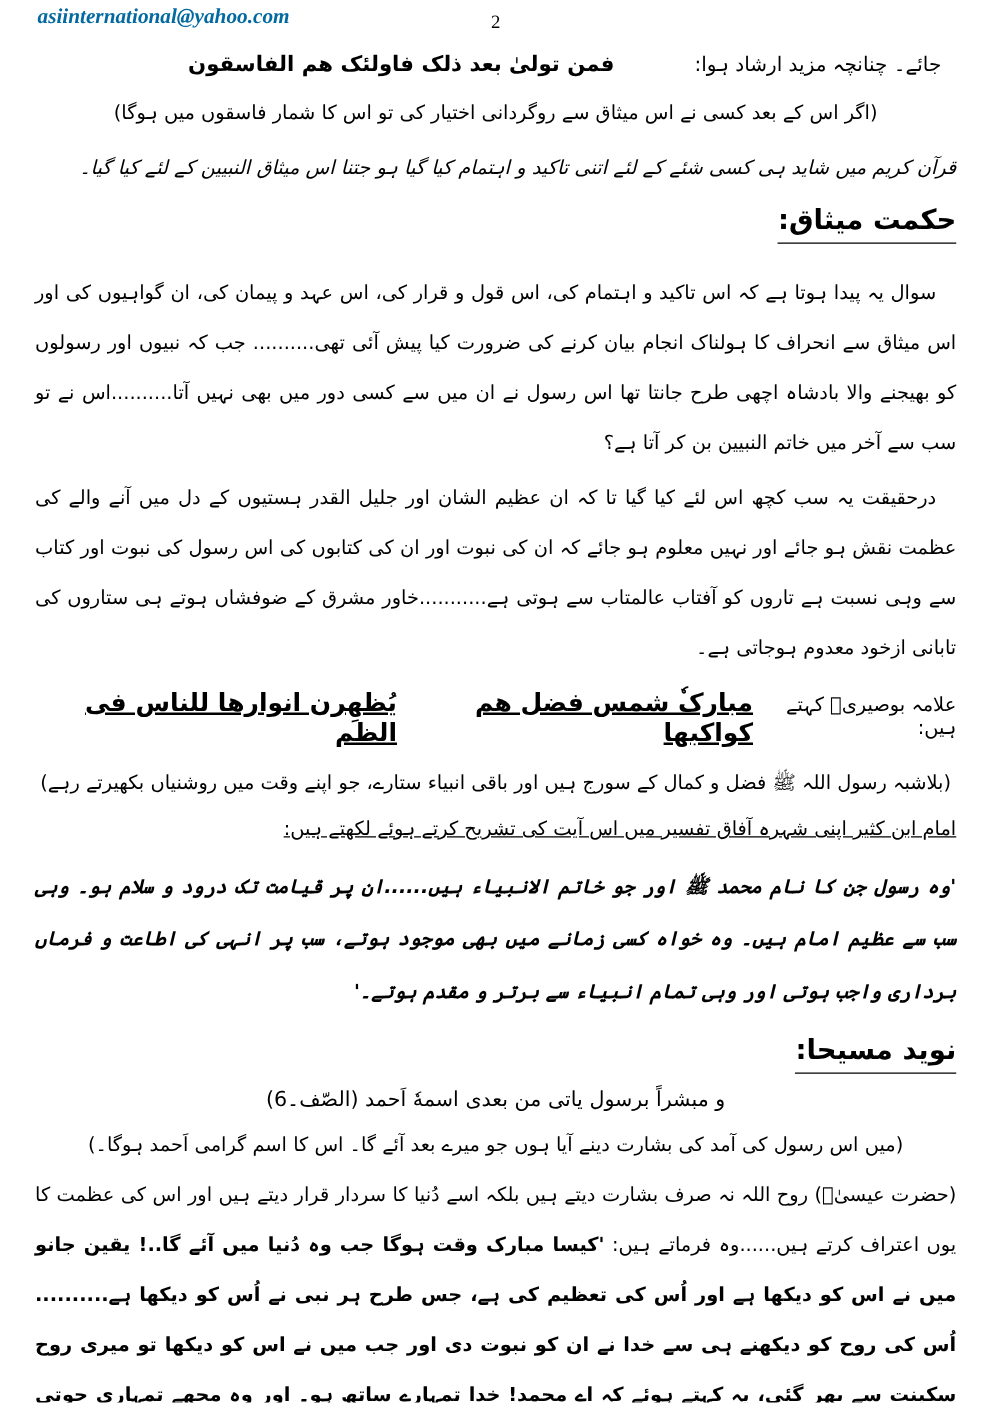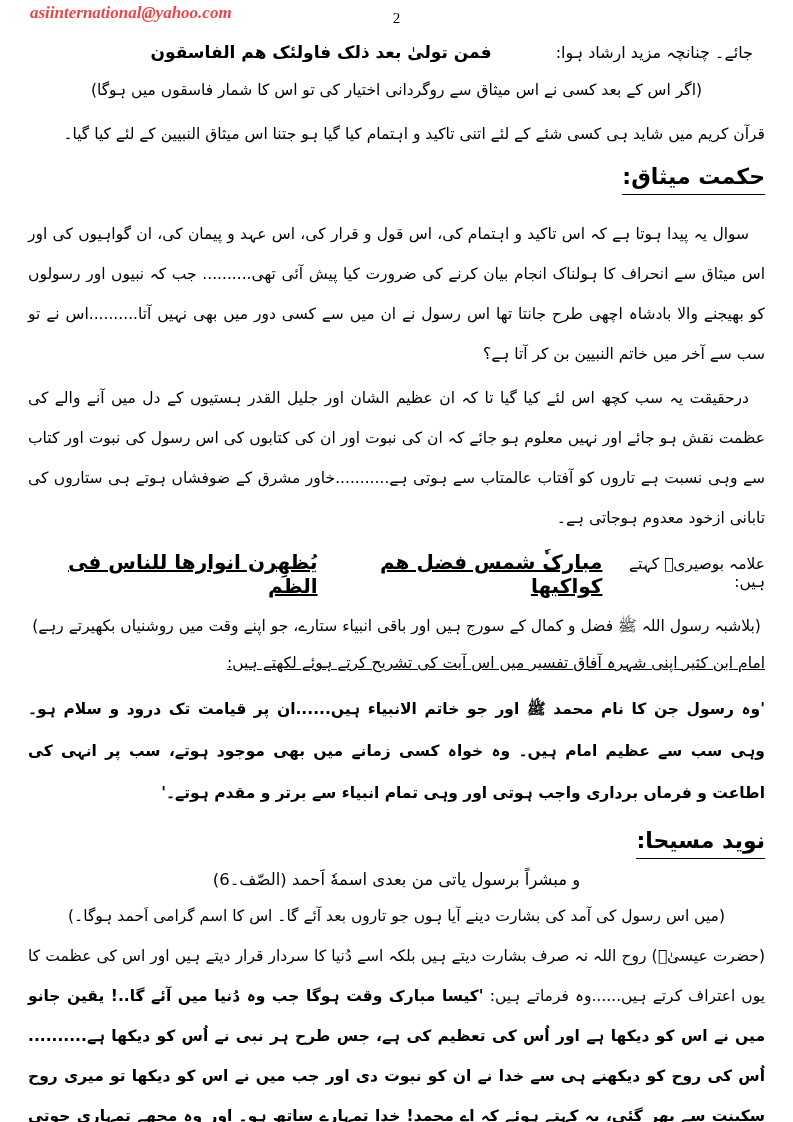"asiinternational@yahoo.com" .hdr-email { color: #ef4444 -> #0369a1 }
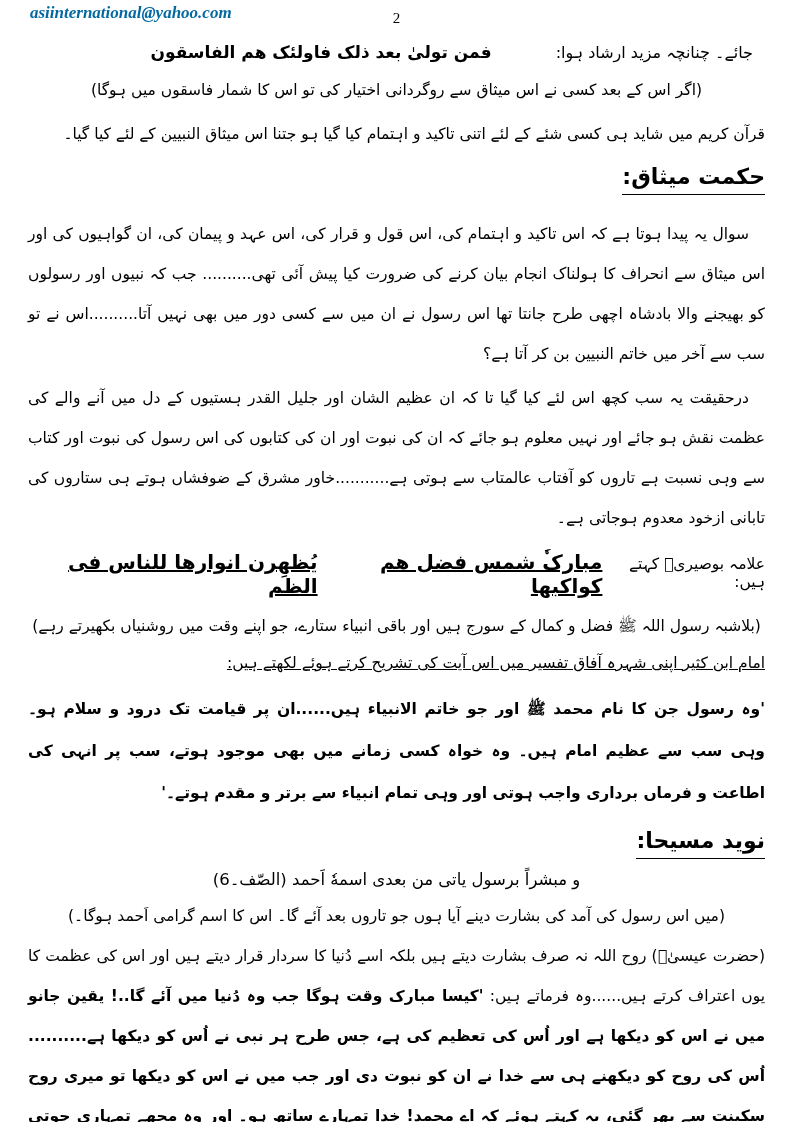"قرآن کریم میں شاید ہی" .mt12 { font-style: none -> italic }
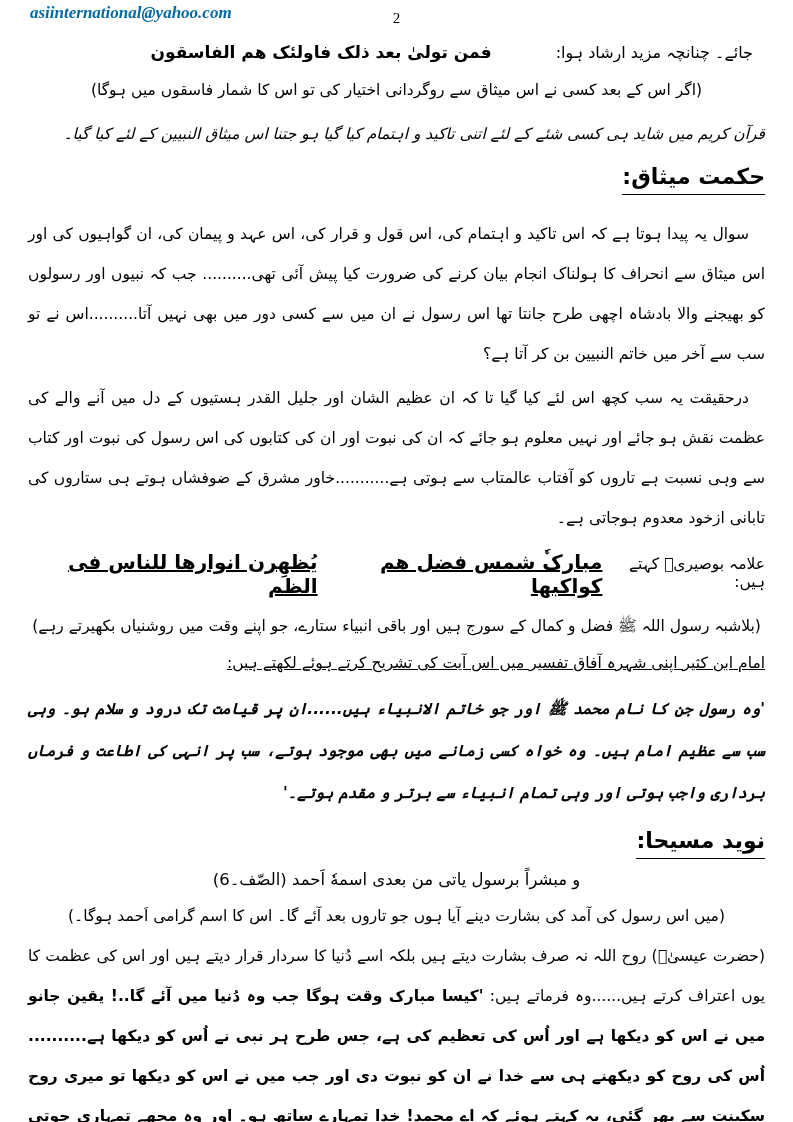"(میں اس رسول کی آمد" div.trans { text: تاروں -> میرے }
